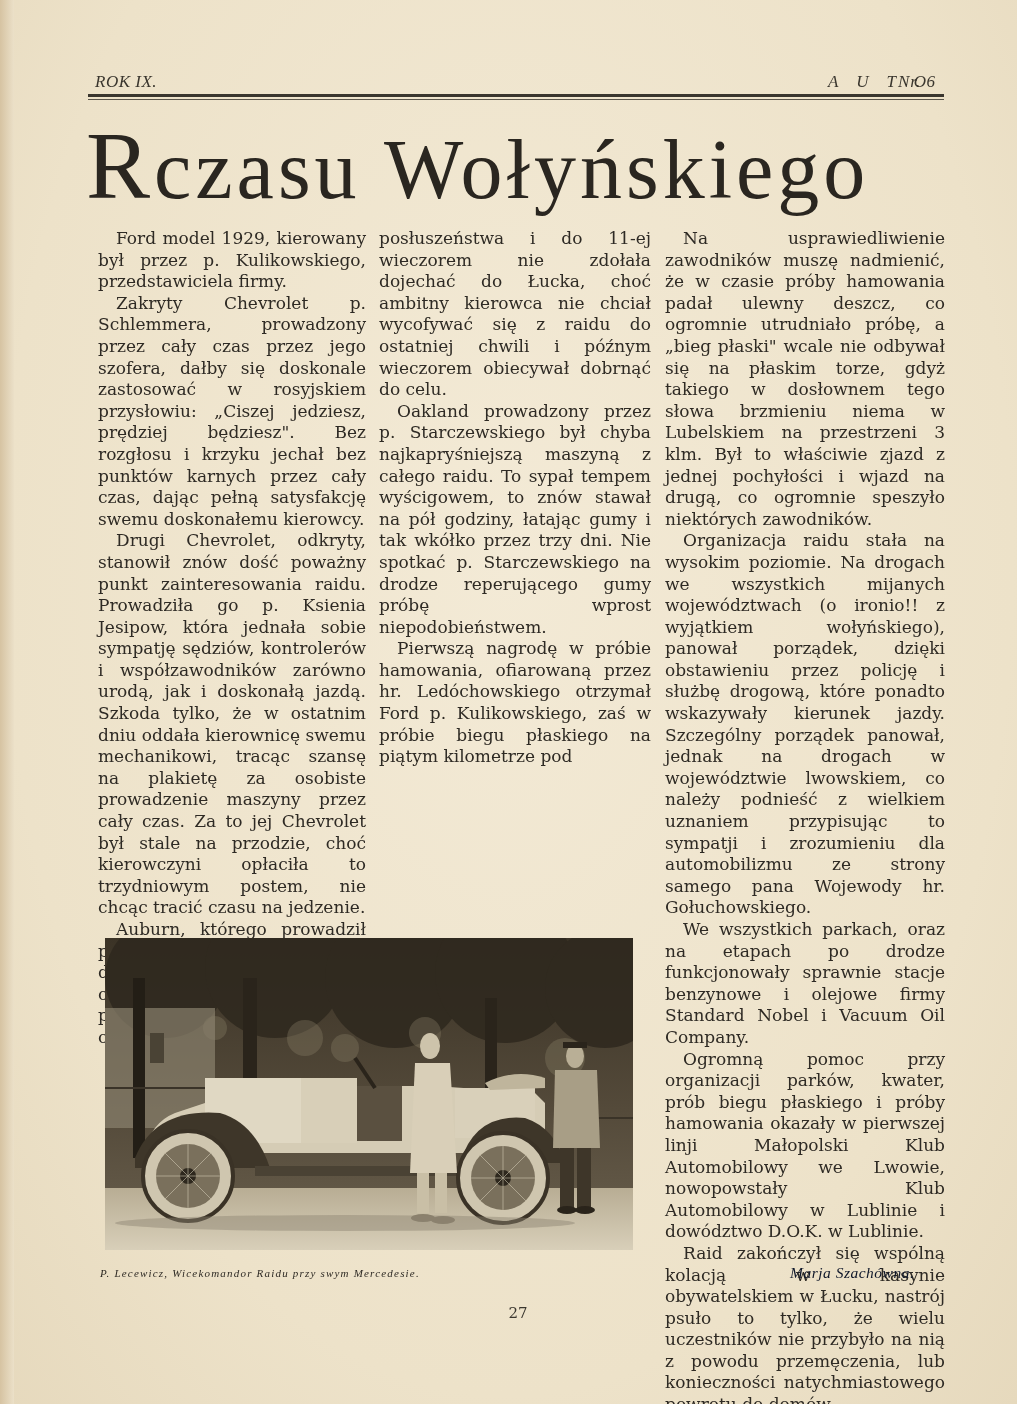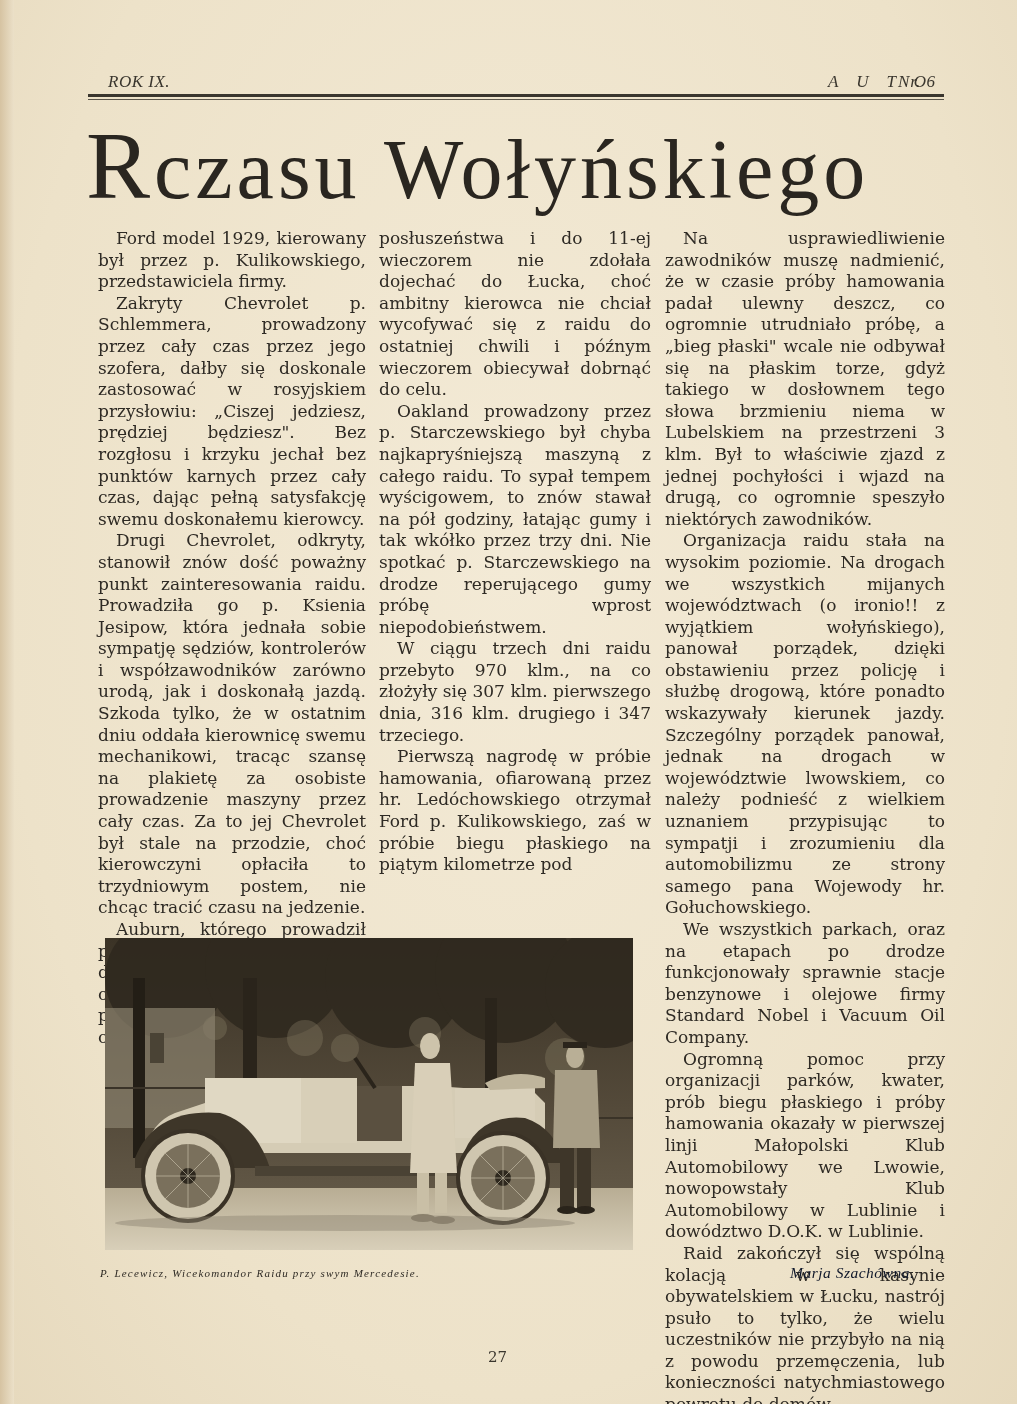"ROK IX." .running-head .left { left: 20px -> 7px }
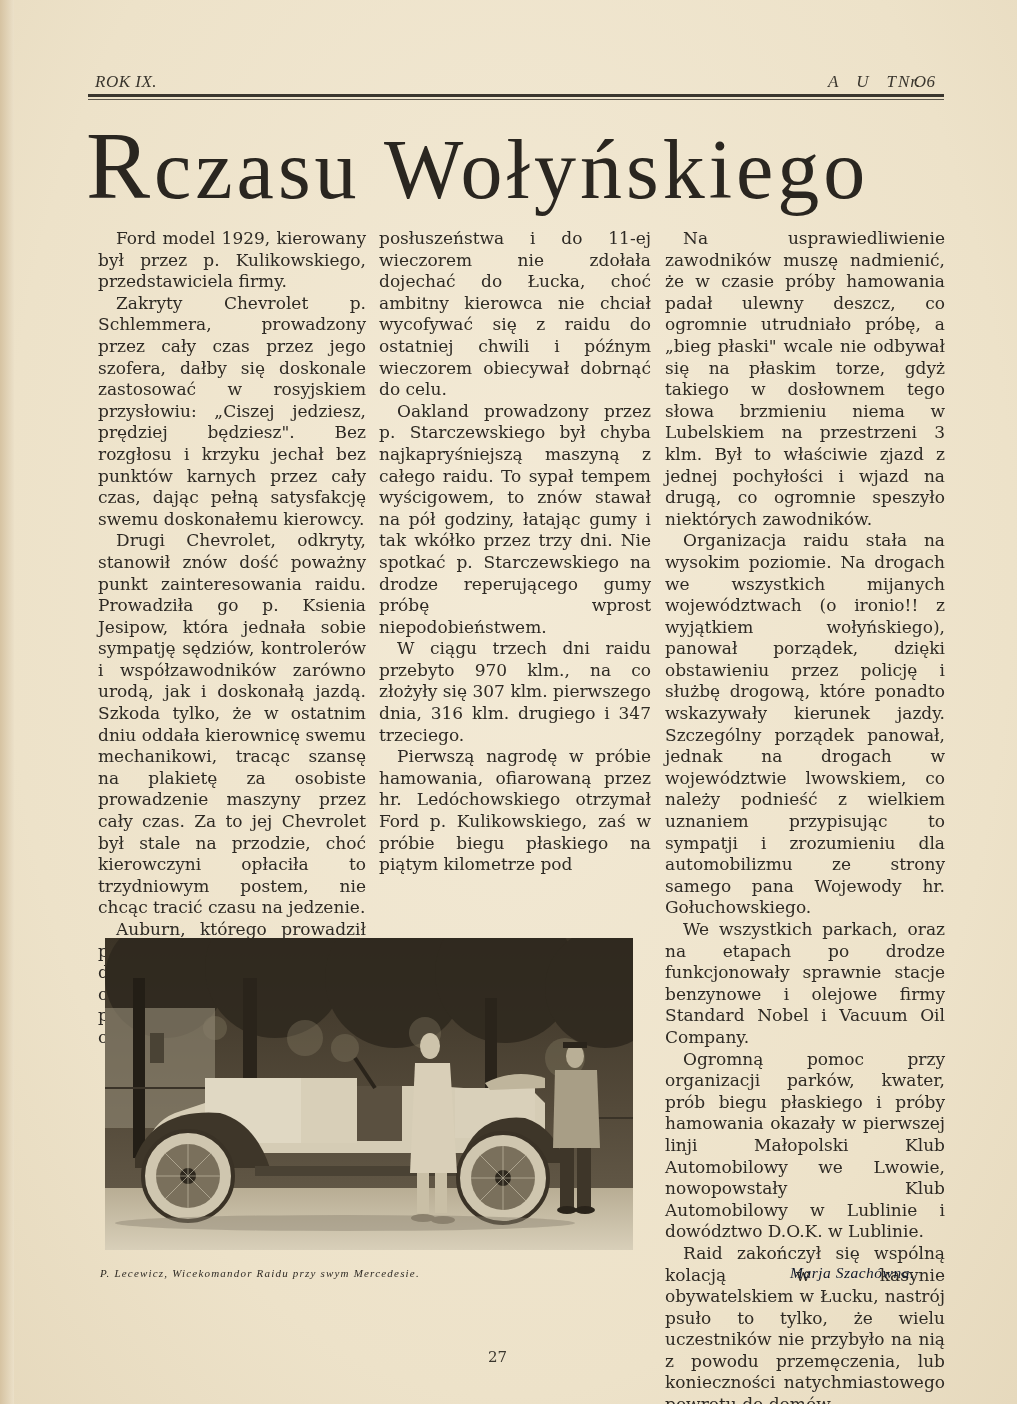"W ciągu trzech dni raidu" p { html: <p>W ciągu trzech dni raidu przebyto 970 klm., na co złożyły się 307 klm. pierwszego dnia, 316 klm. drugiego i 347 trzeciego.</p> -> none }
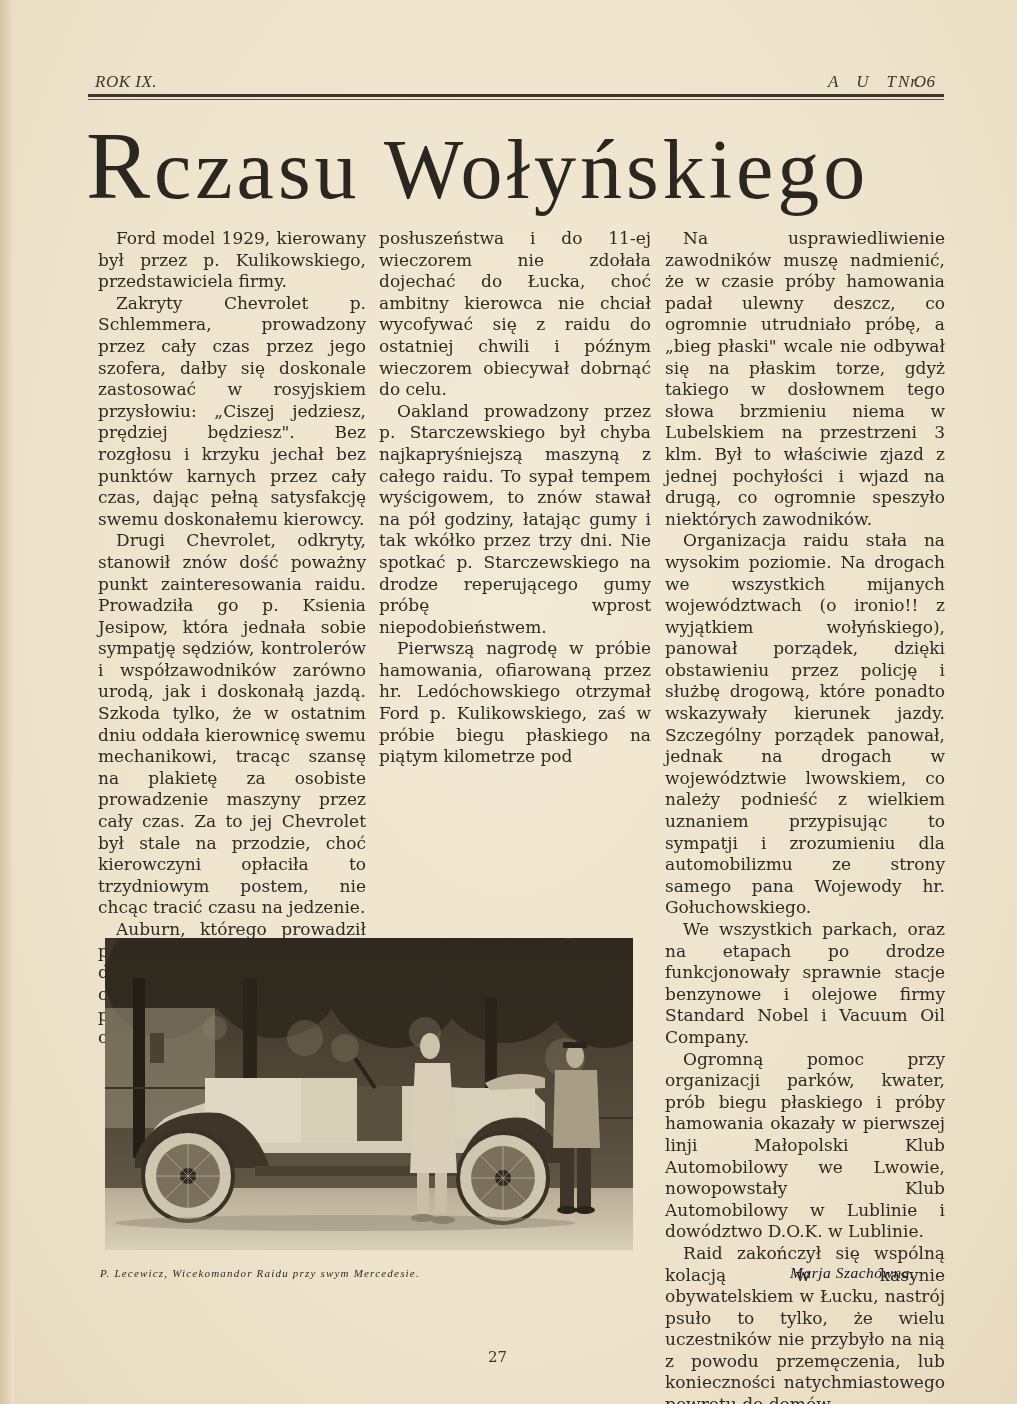"27" .page-number { margin-top: 44px -> none; text-align: left -> center }
